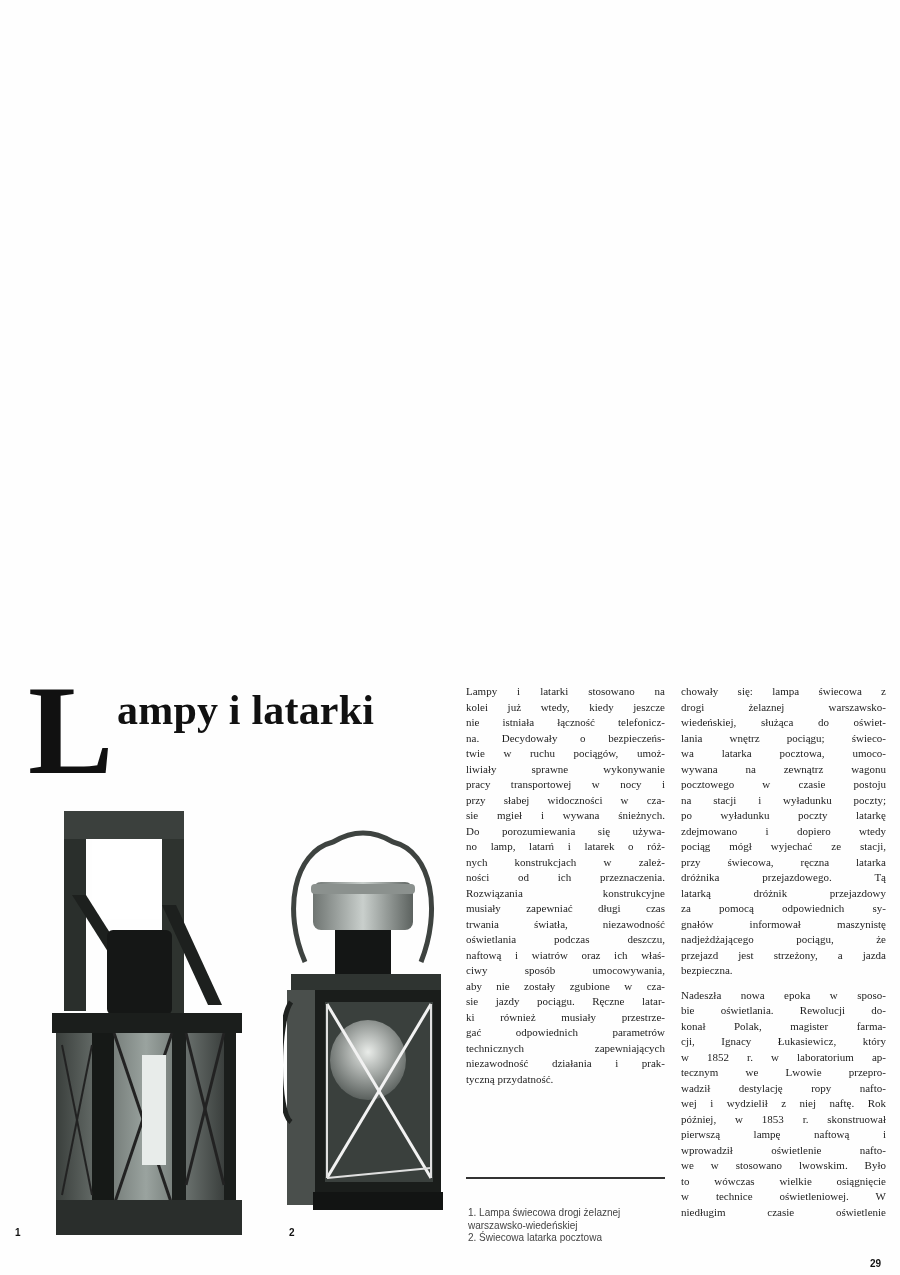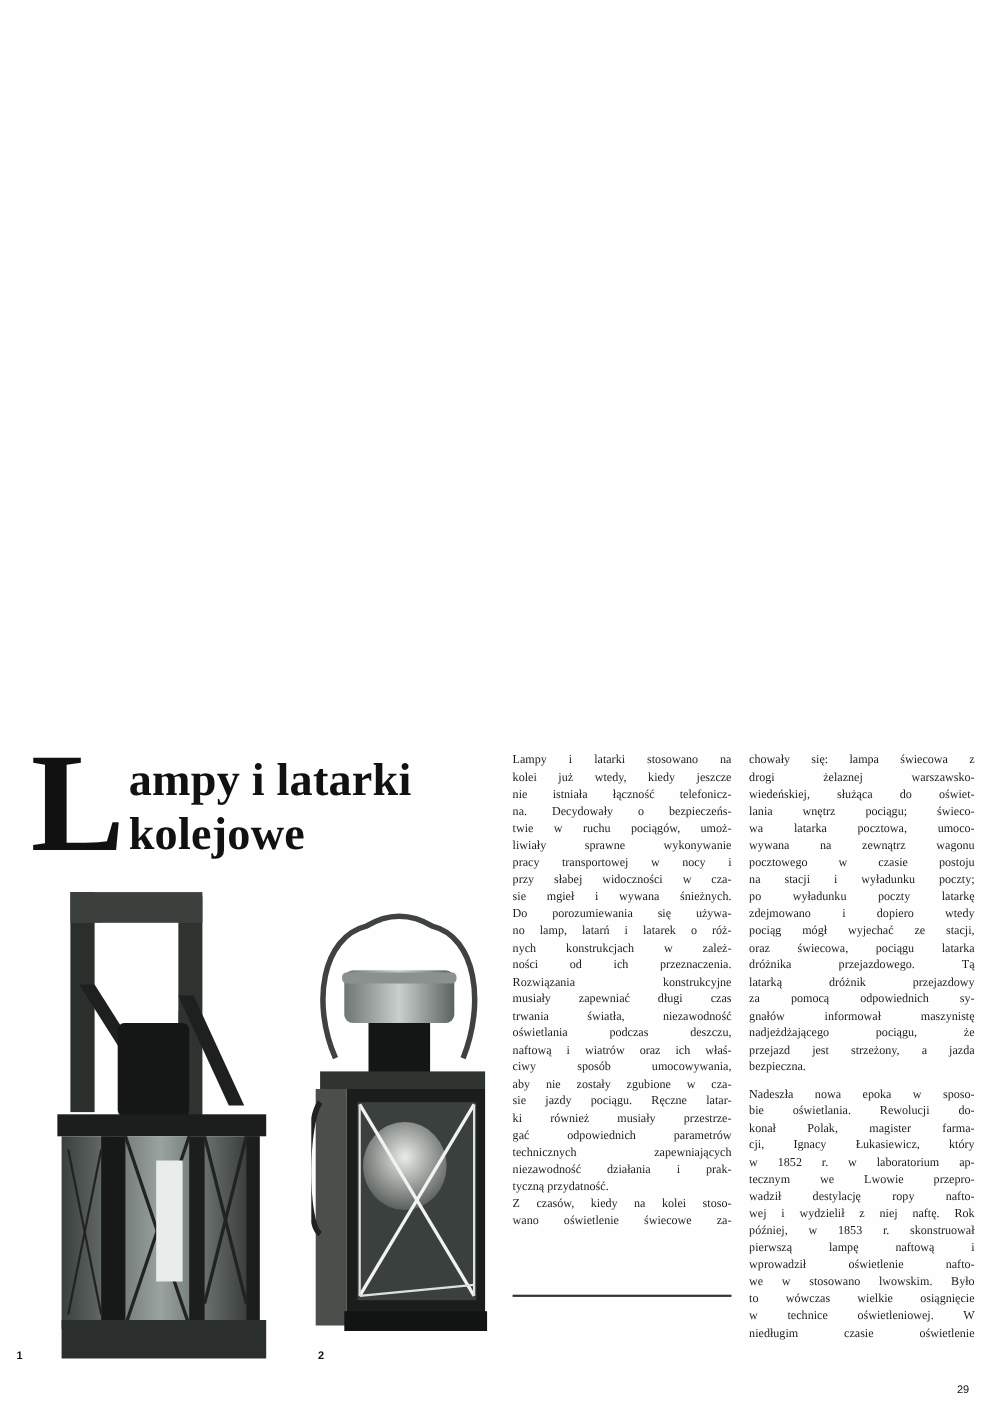"kolejowe" span.title-line { html: <span>kolejowe</span> -> none }
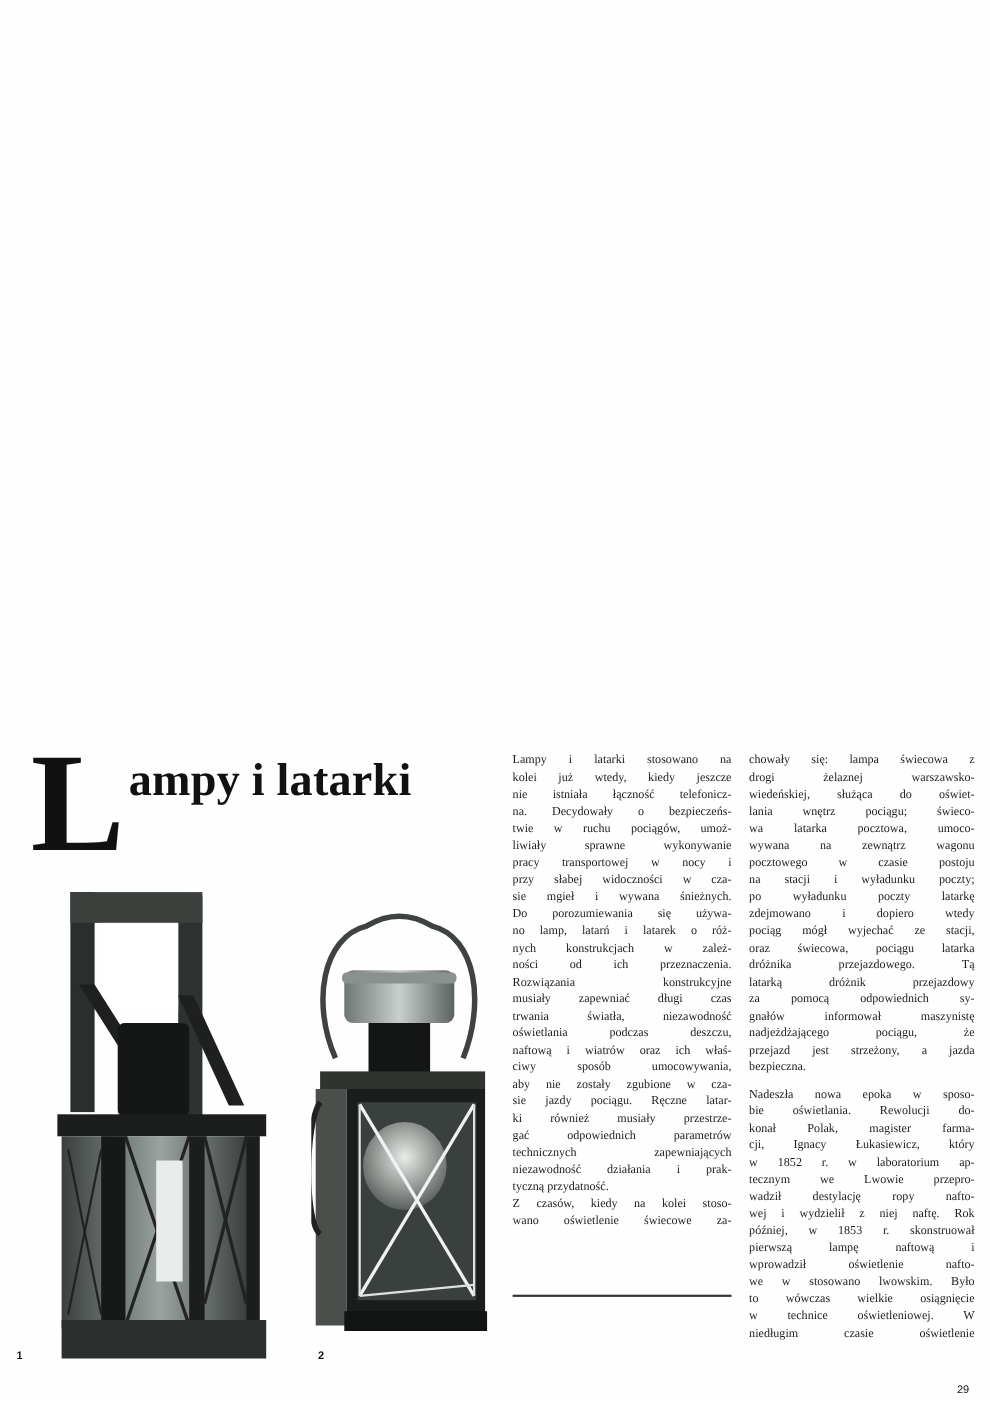"oraz świecowa, pociągu latarka" span.ln { text: oraz świecowa, pociągu -> przy świecowa, ręczna }
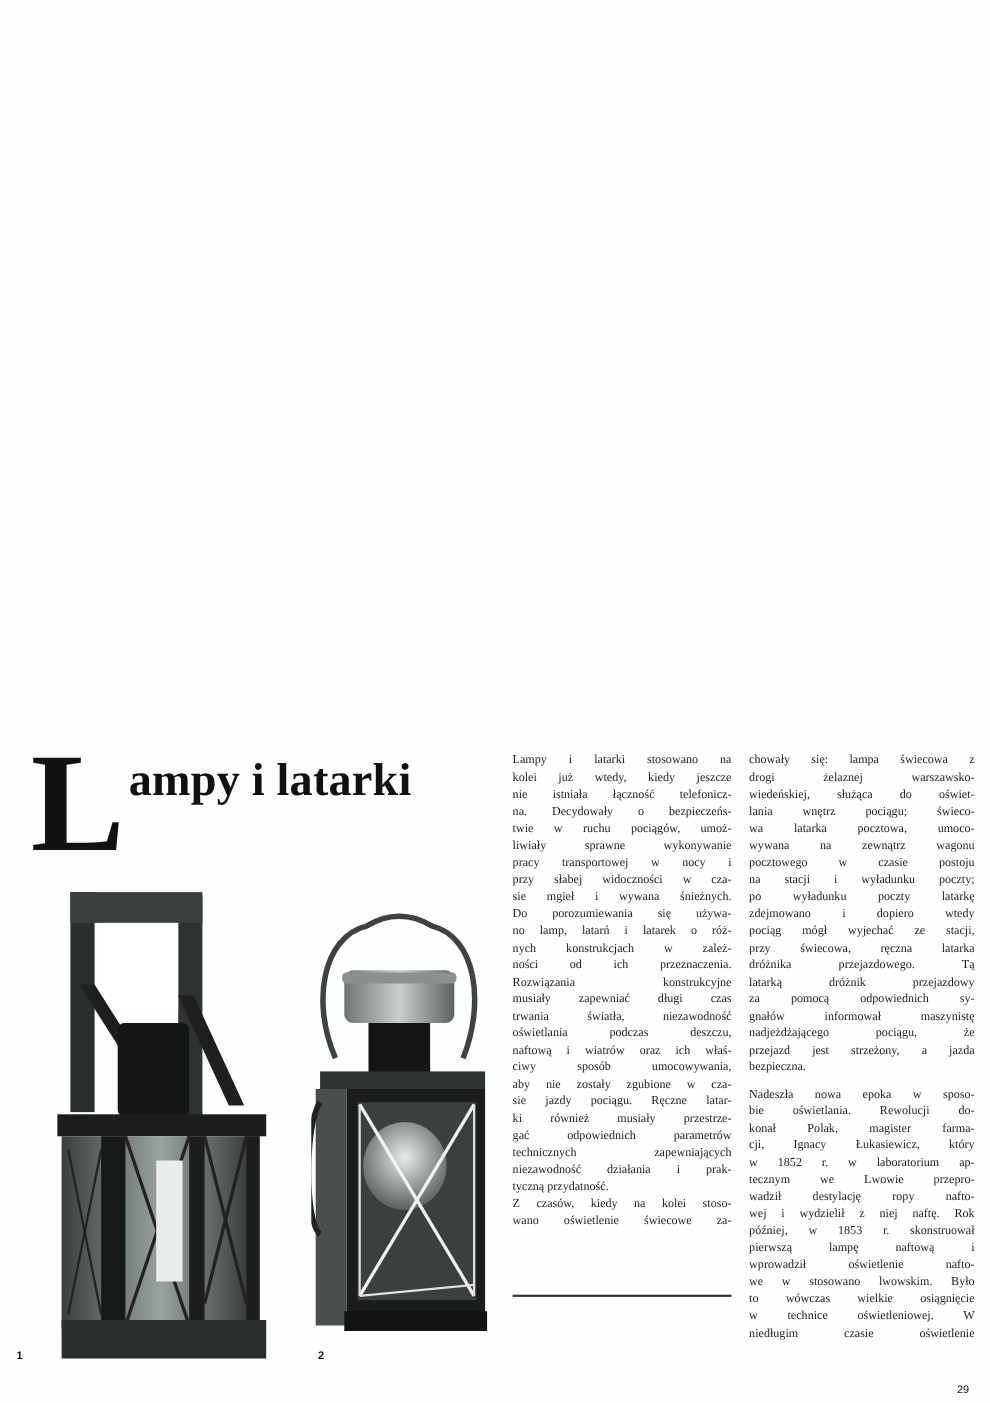"Z czasów, kiedy na kolei" p { html: <p> <span>Z czasów, kiedy na kolei stoso-</span> <span>wano oświetlenie świecowe za-</span> </p> -> none }
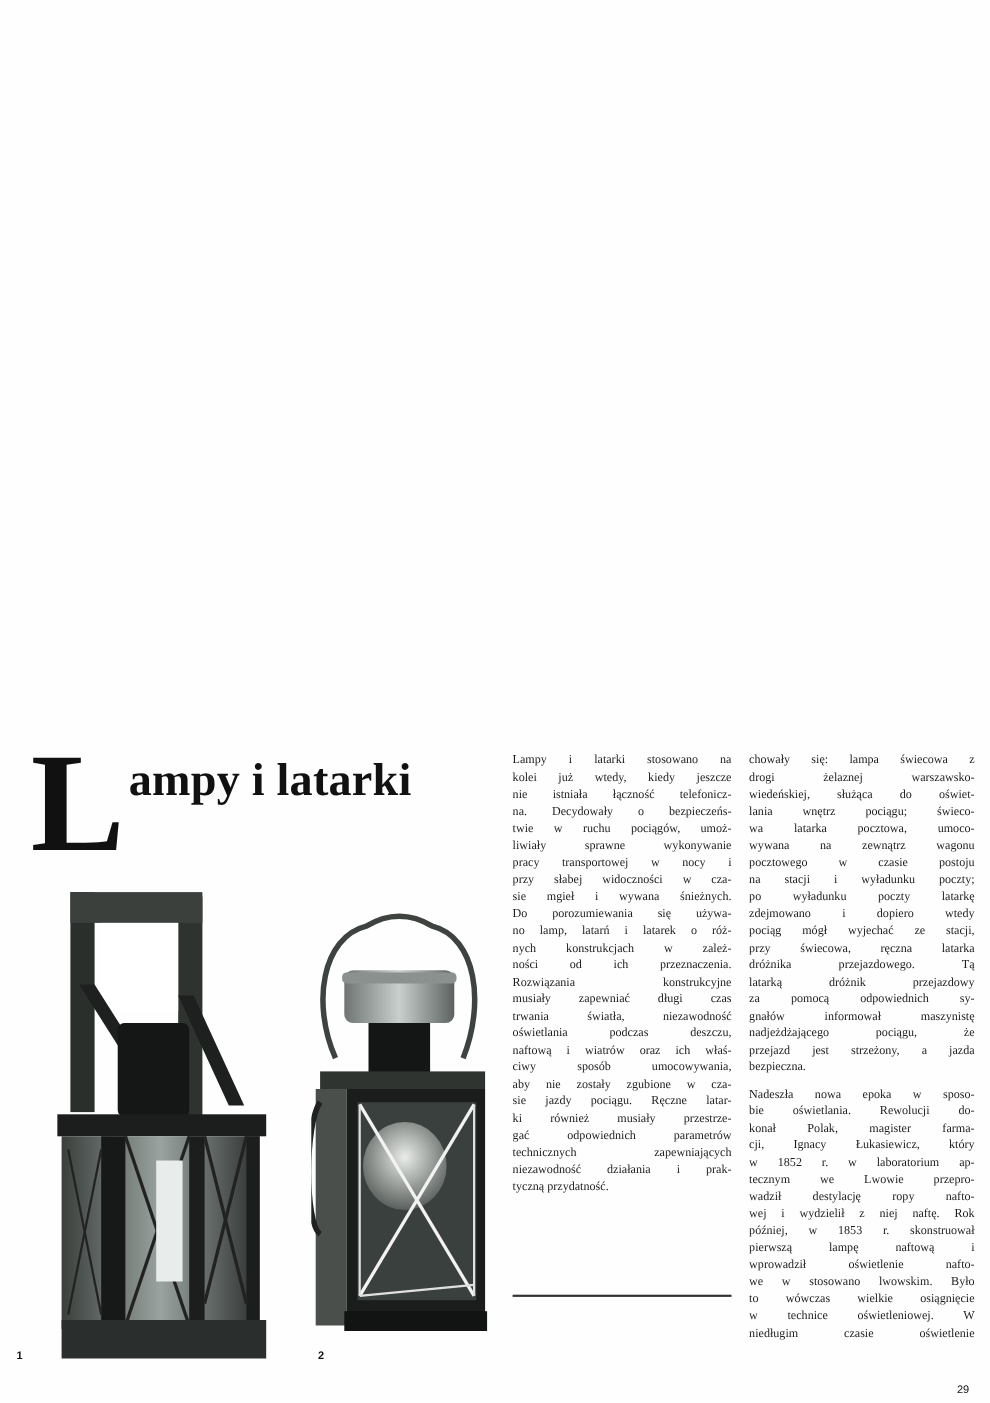"1. Lampa świecowa drogi żelaznej" div.caption { html: none -> <div> <div>1. Lampa świecowa drogi żelaznej</div> <div>warszawsko-wiedeńskiej</div> <div>2. Świecowa latarka pocztowa</div> </div> }
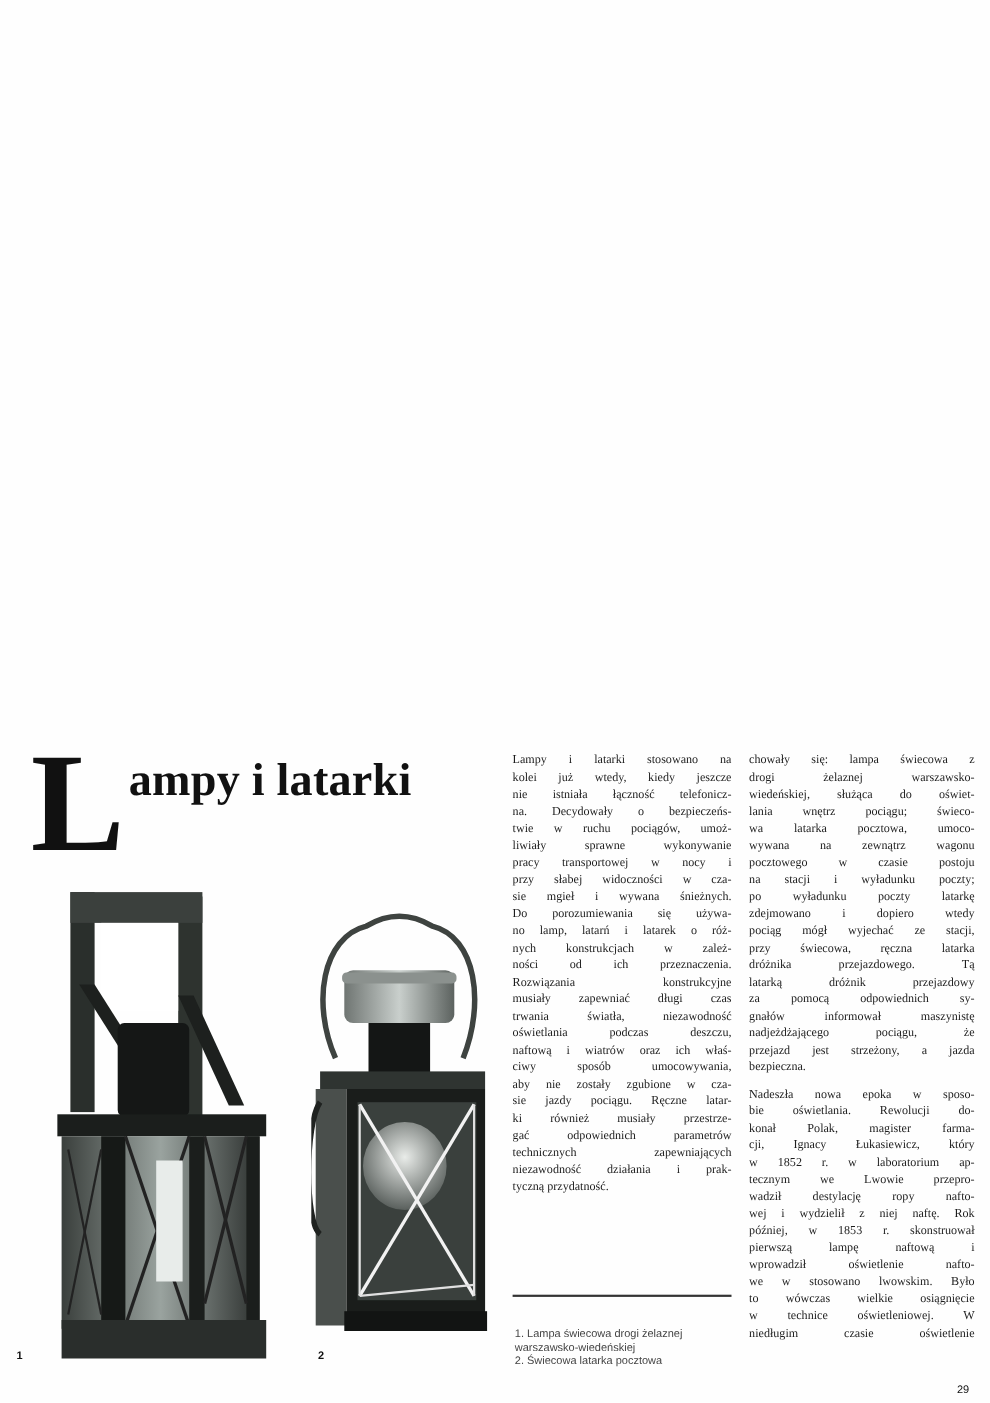"29" .page-num { font-weight: normal -> bold }
